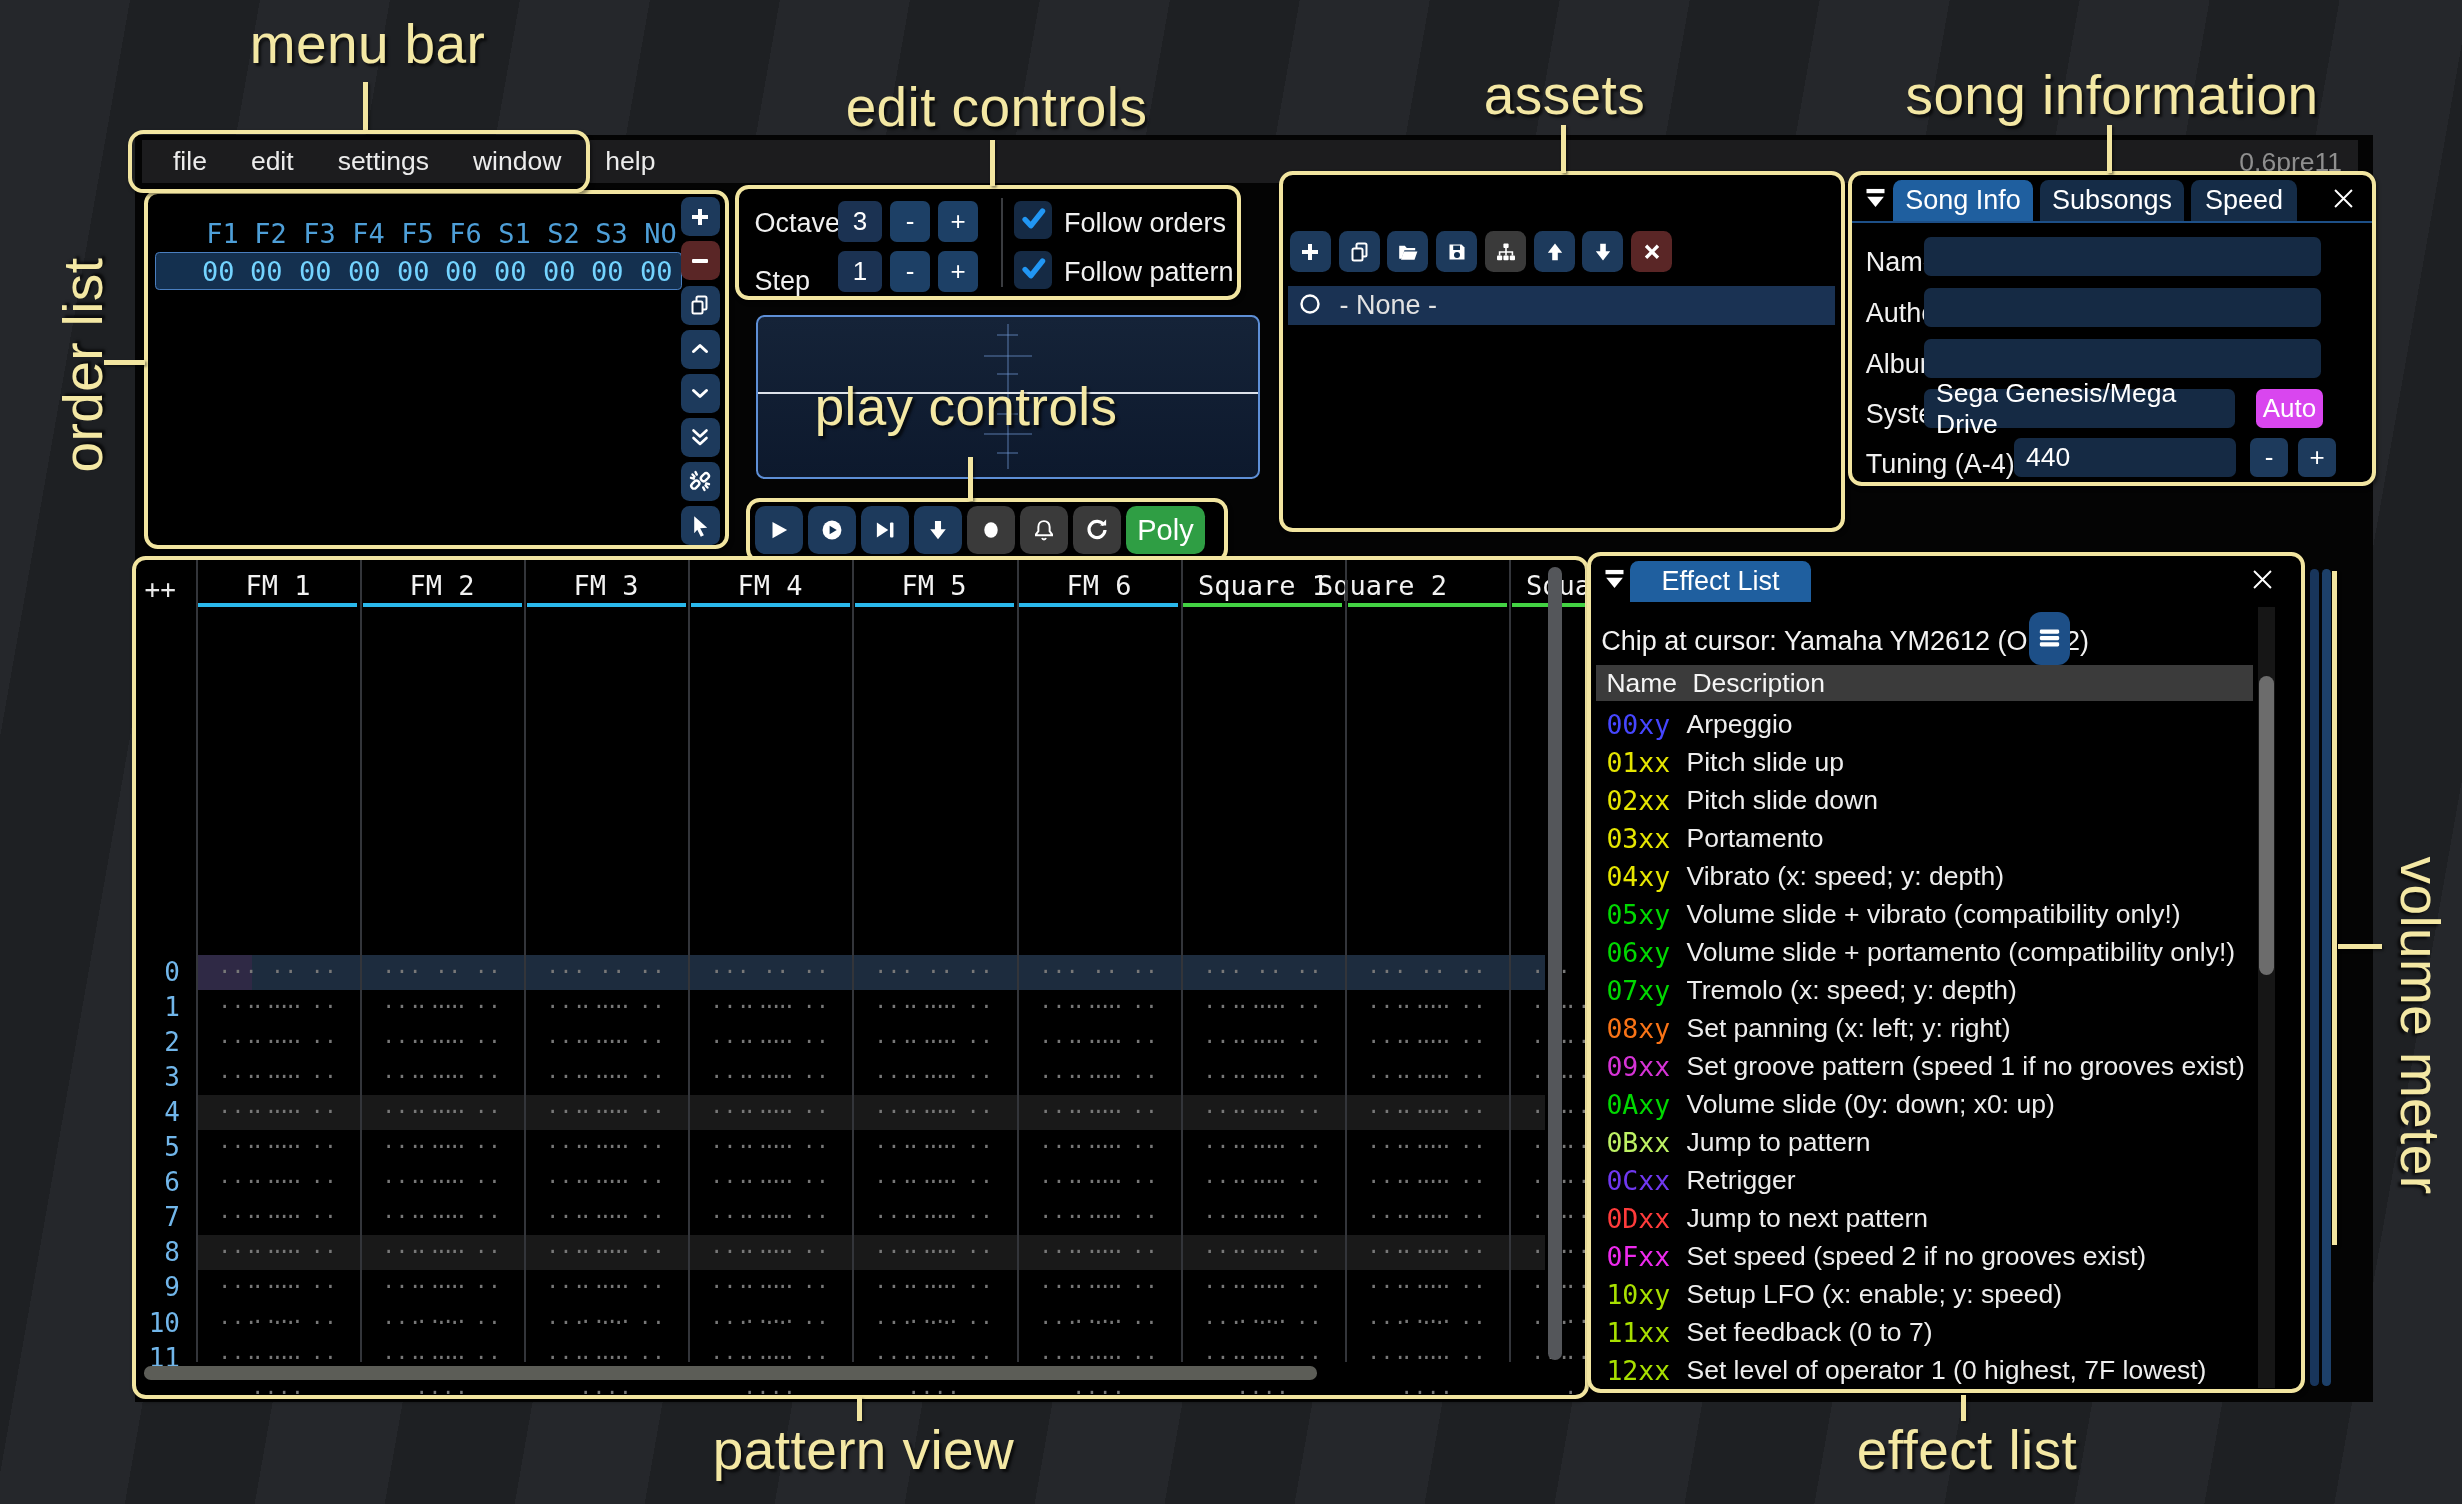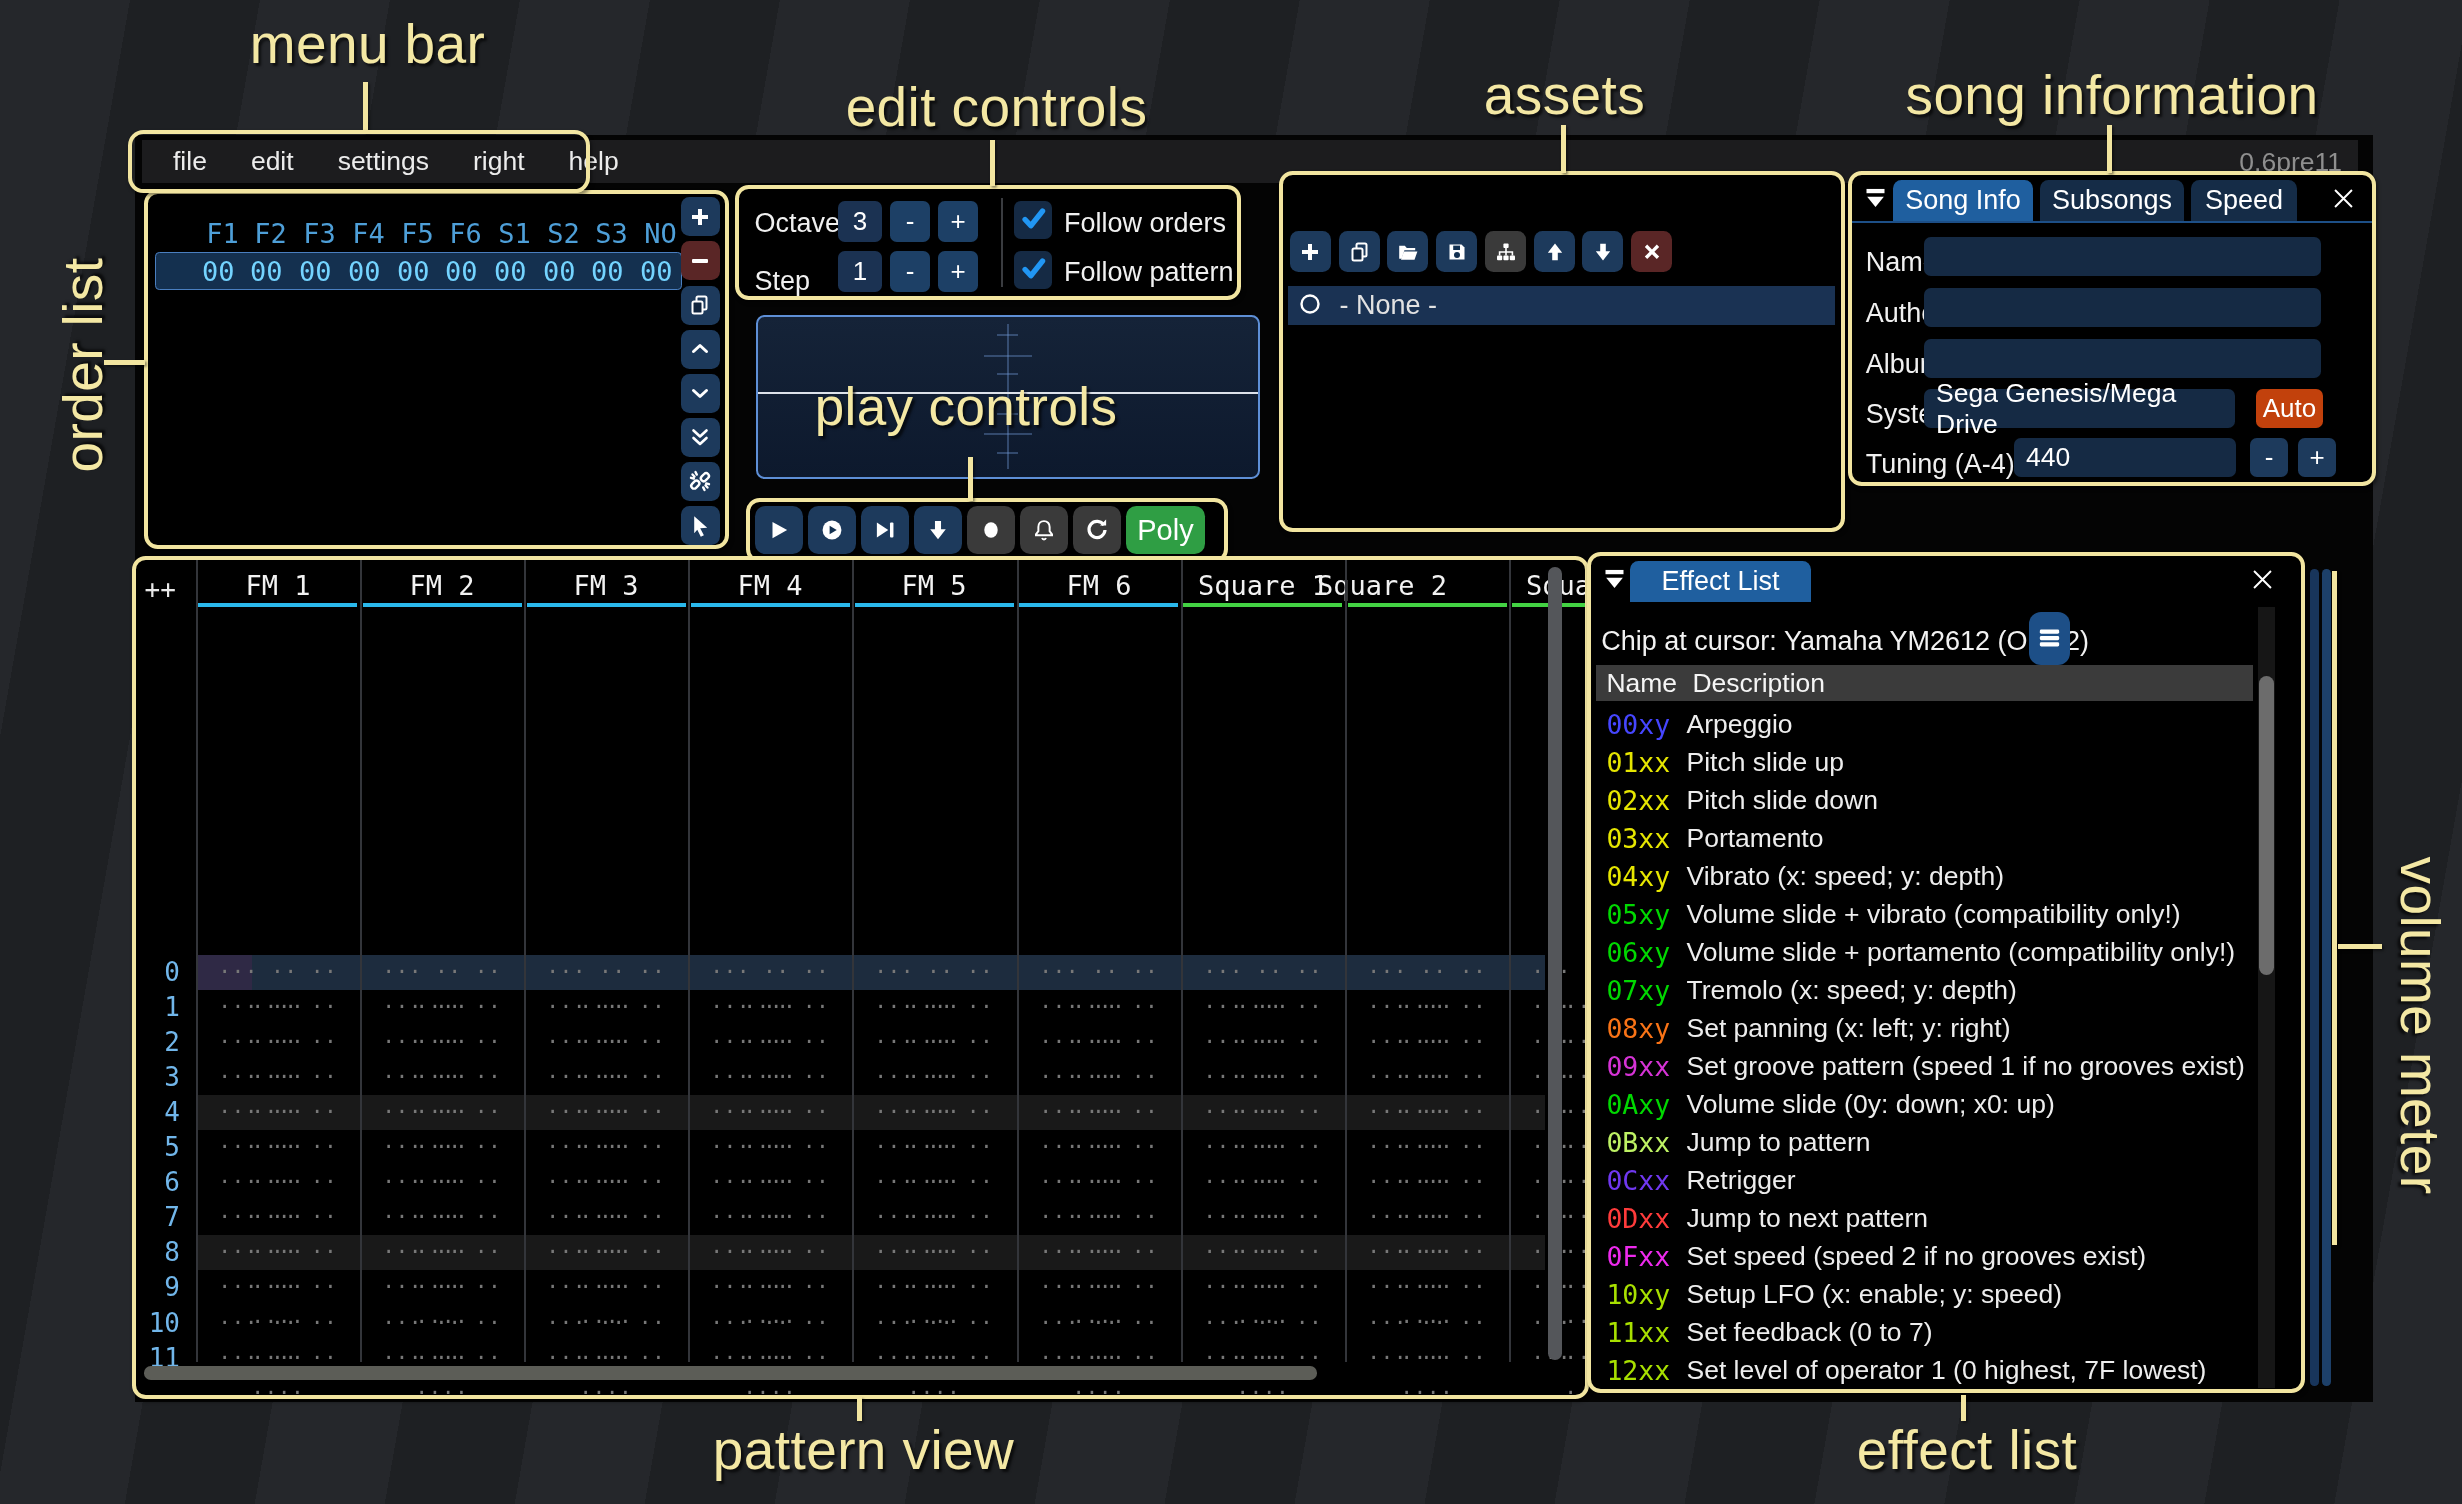"right" span.menu-item { text: right -> window }
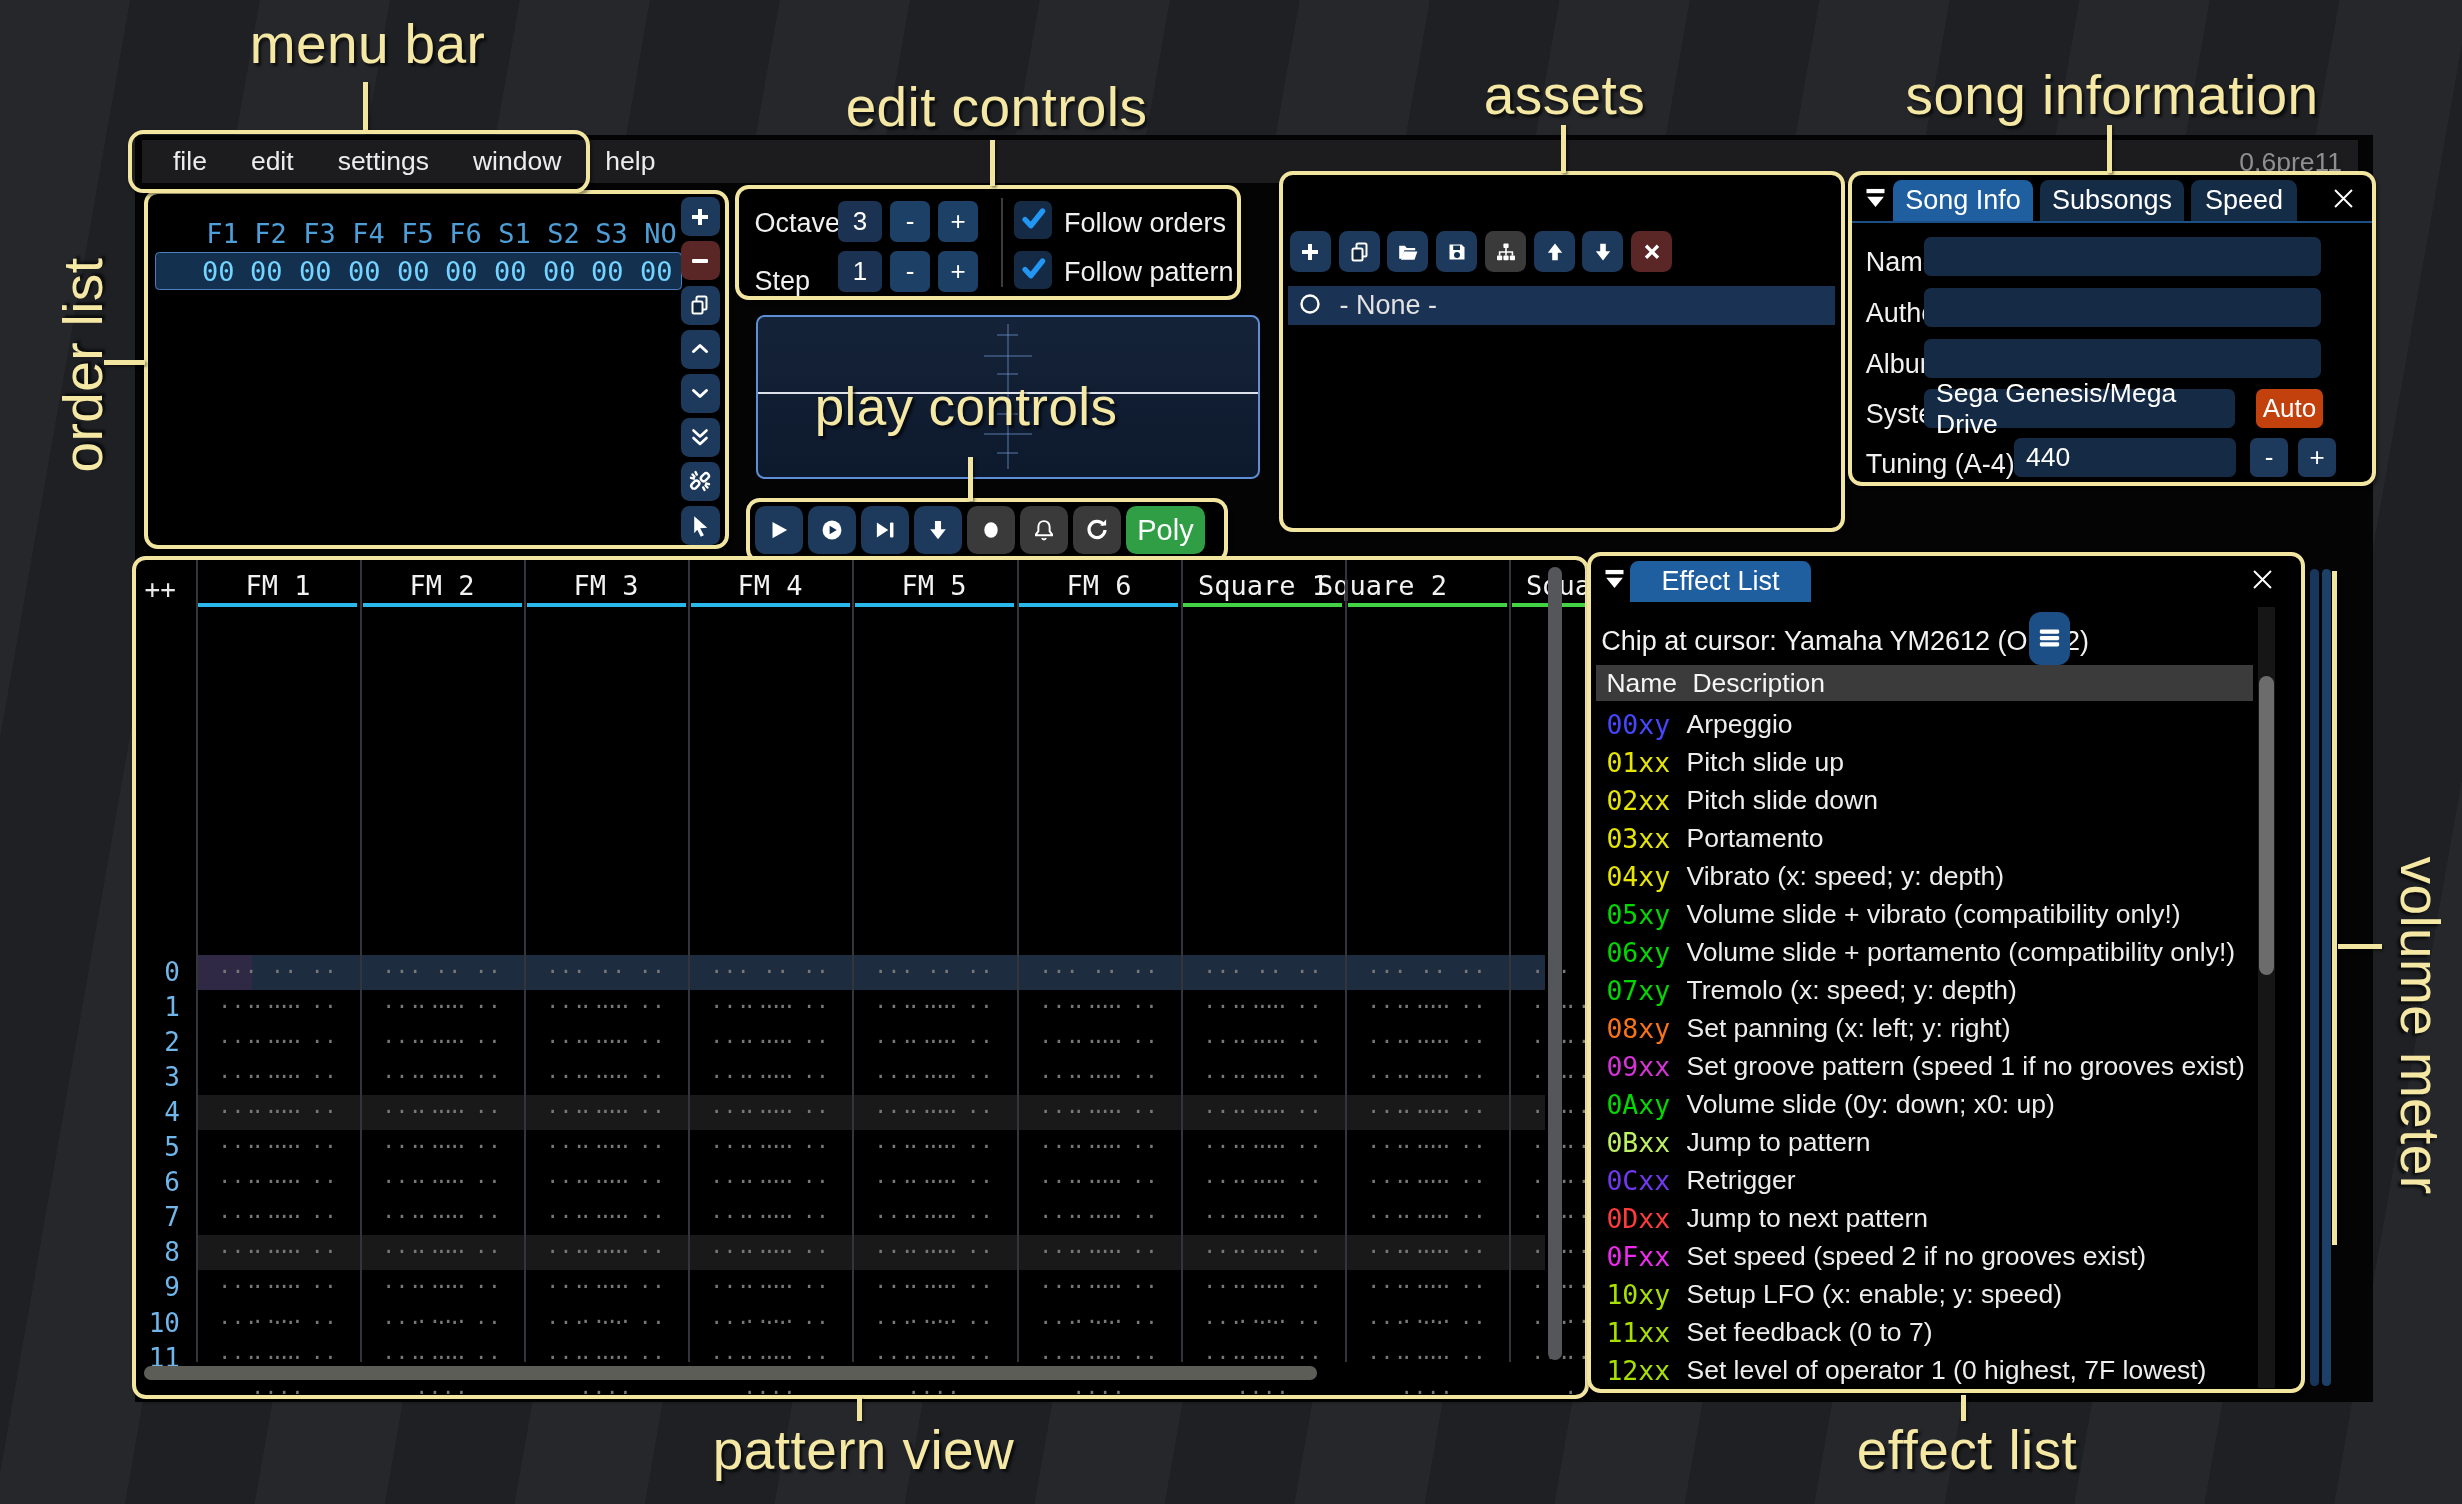"Auto" div.si-btn { background: #c2410c -> #d946ef }
